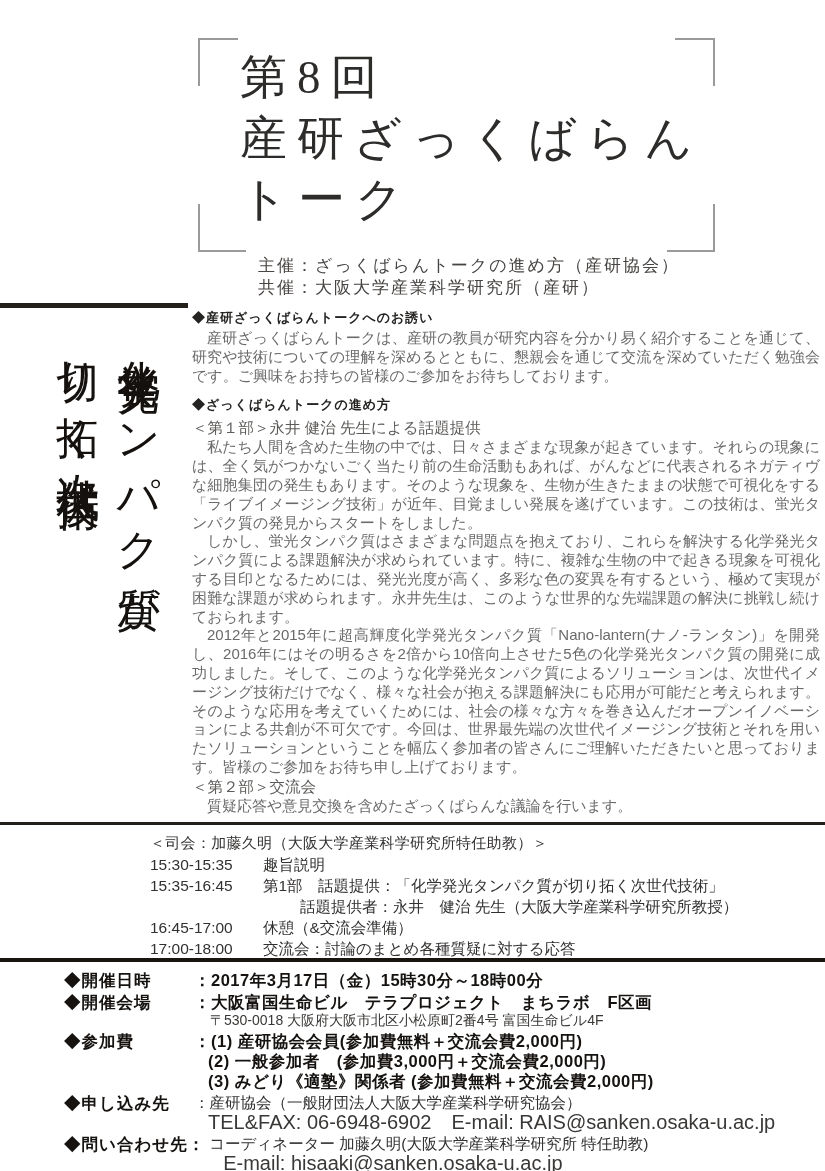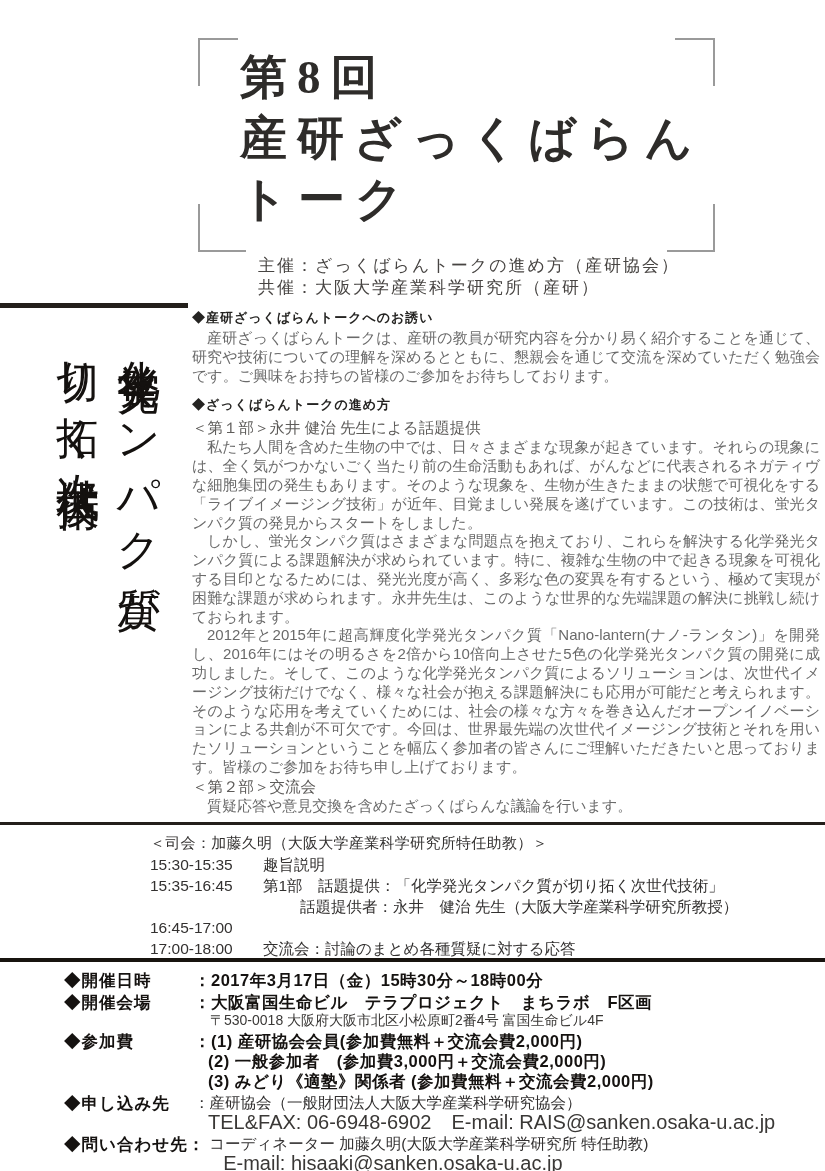"第8回" .title-text { font-weight: 700 -> 400 }
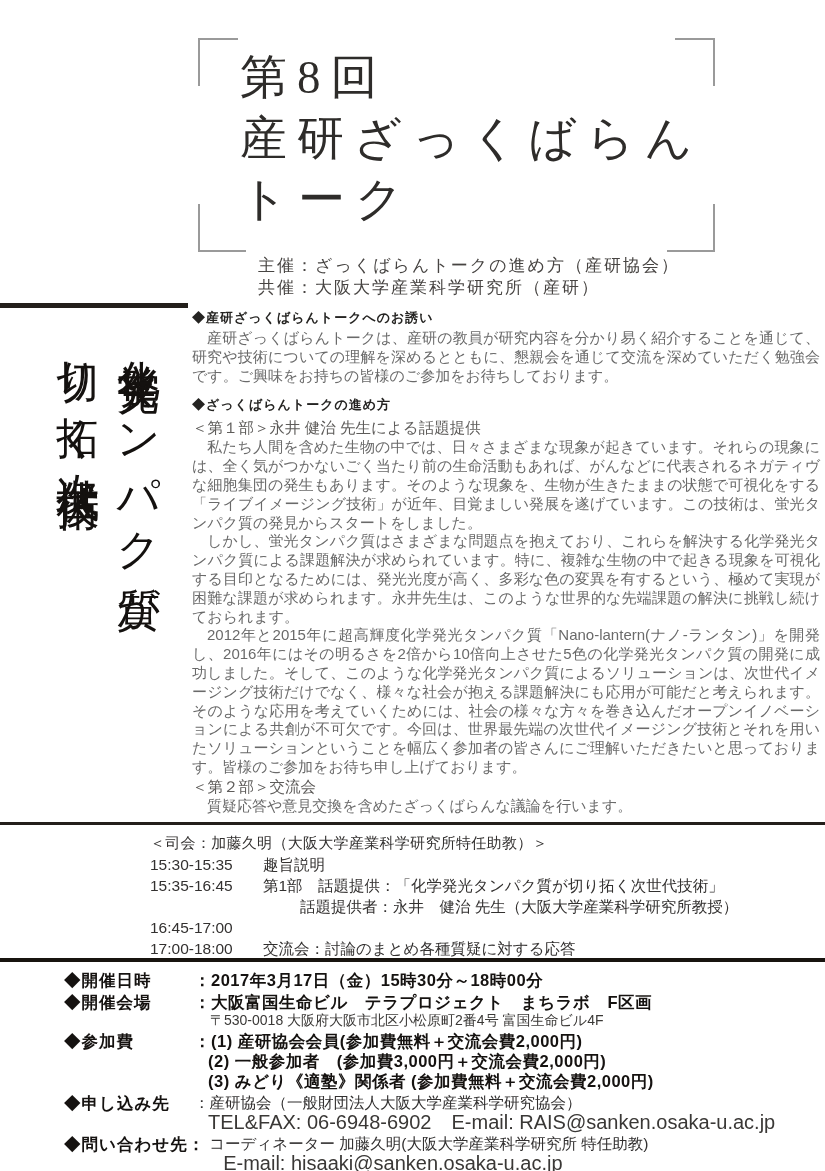"休憩（&交流会準備）" div.sched-text { html: none -> <div> <div>休憩（&amp;交流会準備）</div> </div> }
